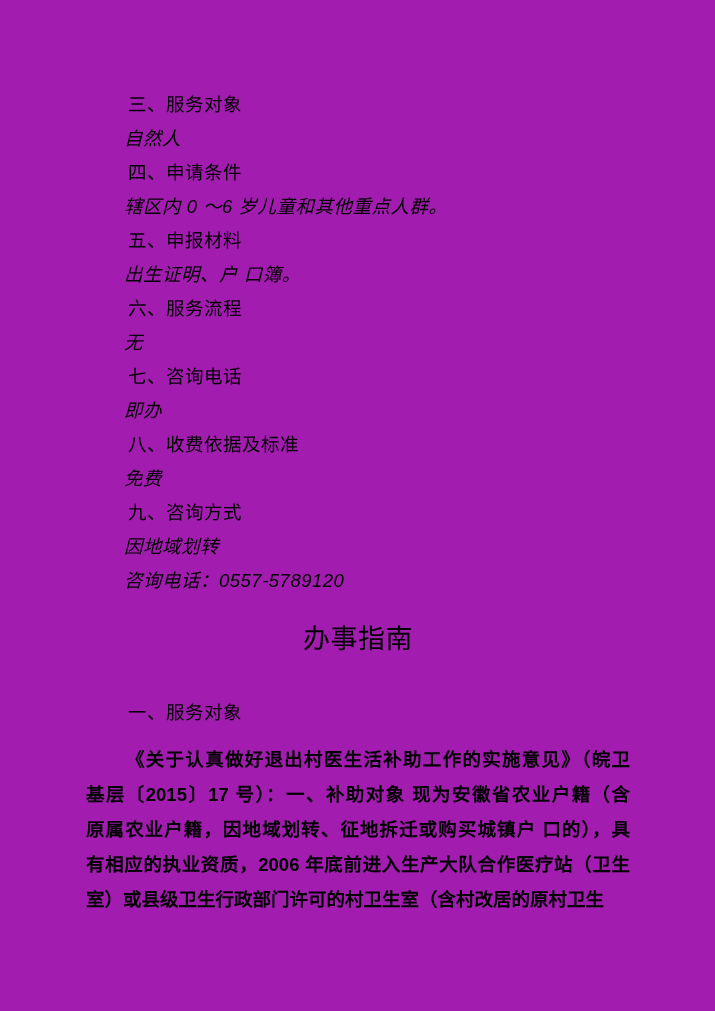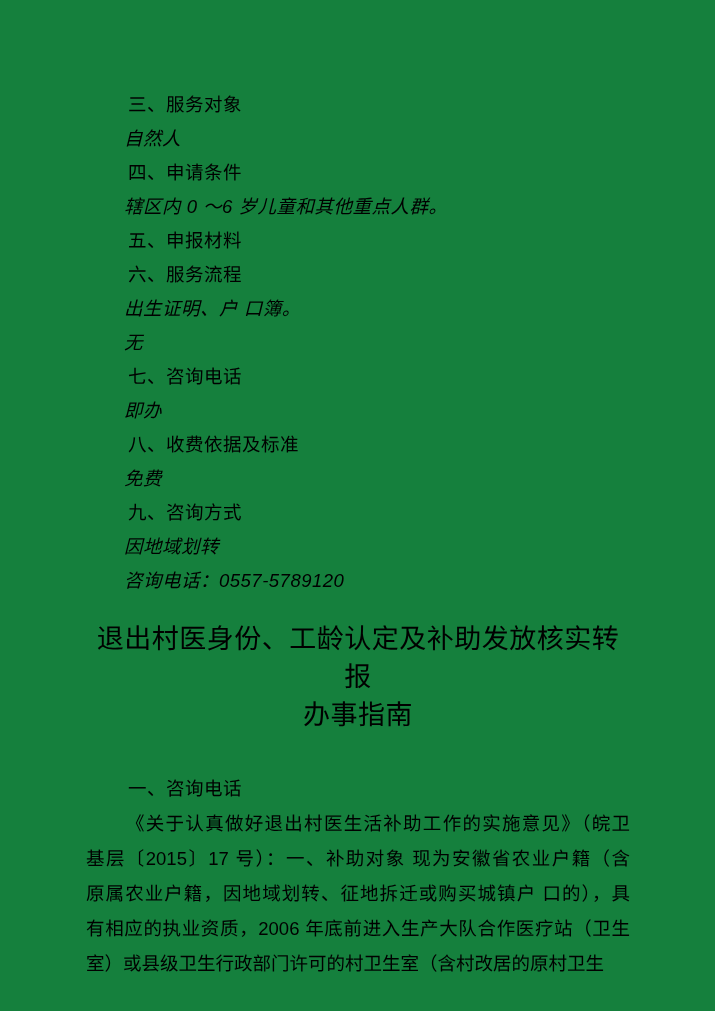"三、服务对象" .page { background: #15803d -> #a21caf }
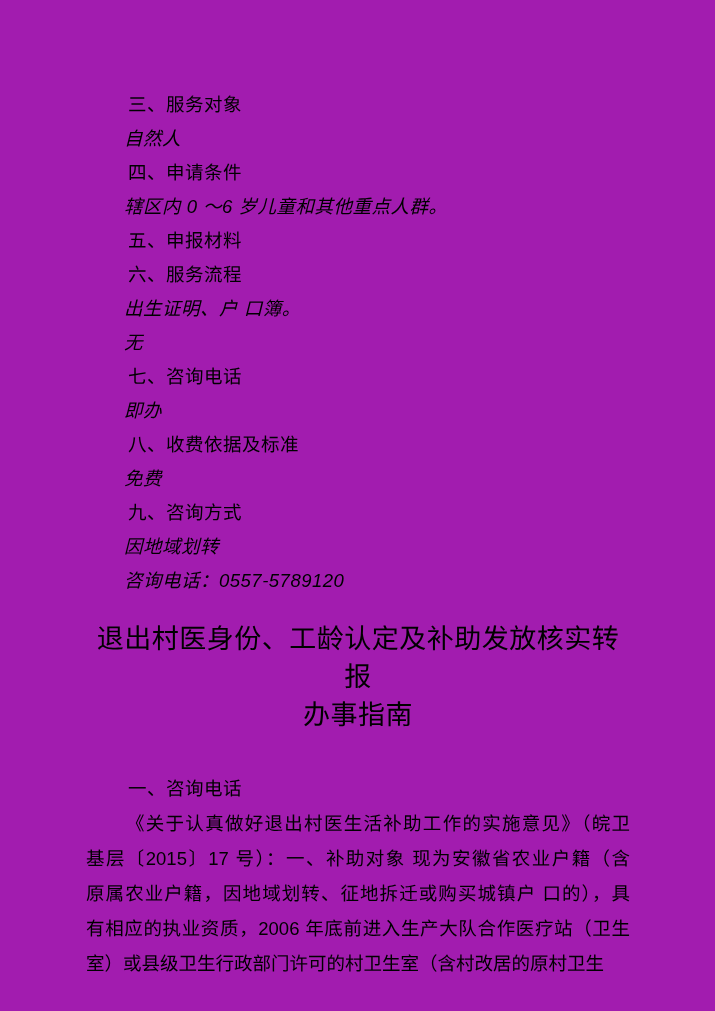"六、服务流程" div.notice-line { order: before "出生证明、户 口簿。" -> after "出生证明、户 口簿。" }
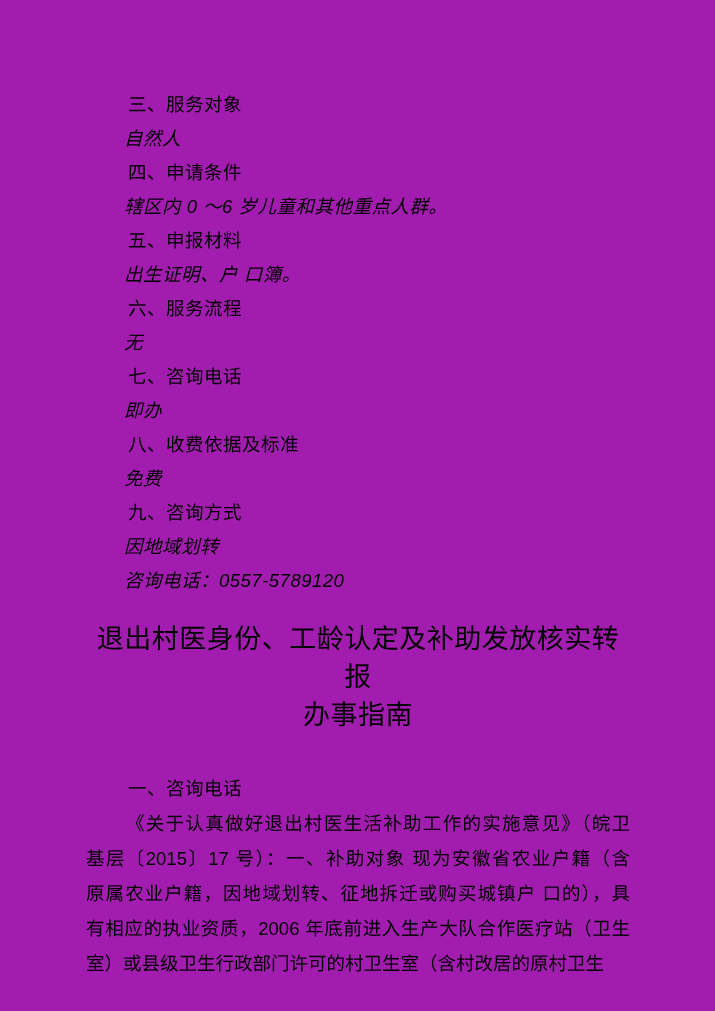"退出村医身份、工龄认定及补助发放核实转报" span.title-line { html: <span>退出村医身份、工龄认定及补助发放核实转报</span> -> none }
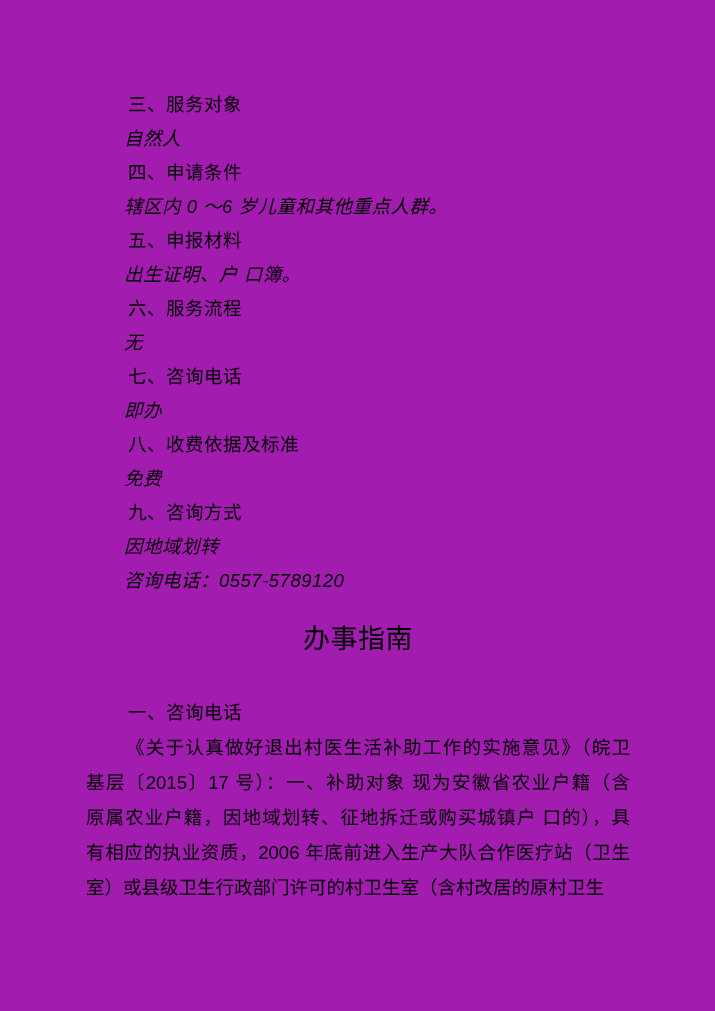"一、咨询电话" div.sec-heading { text: 咨询电话 -> 服务对象 }
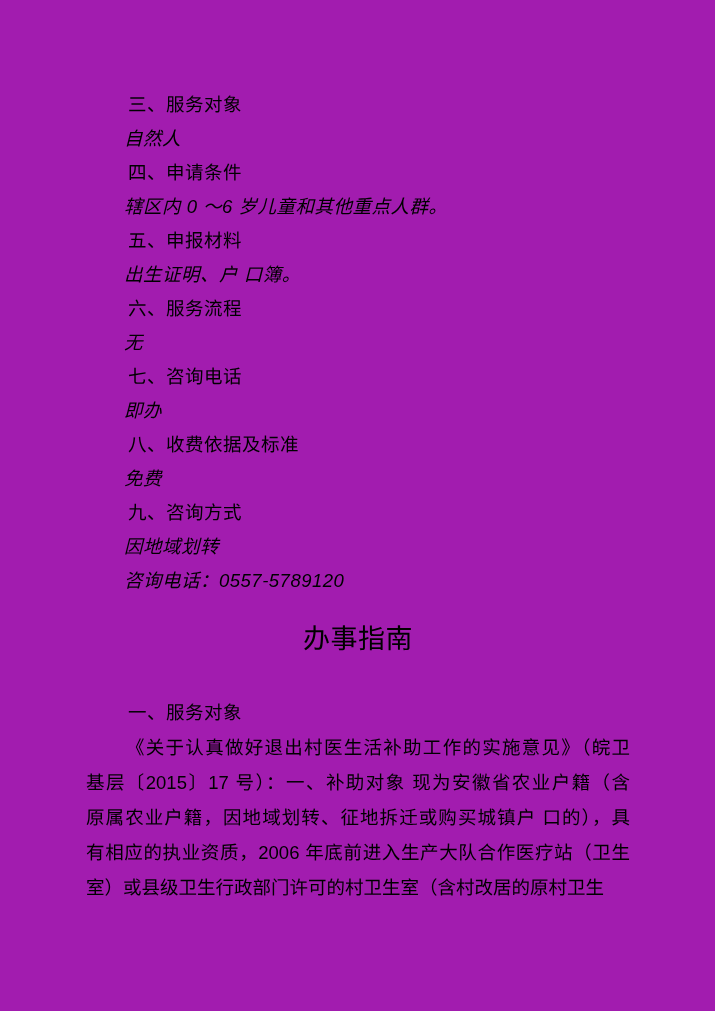"《关于认真做好退出村医生活补助工作的实施意见》（皖卫" .para { font-weight: none -> bold; margin-top: 0 -> 12px }
